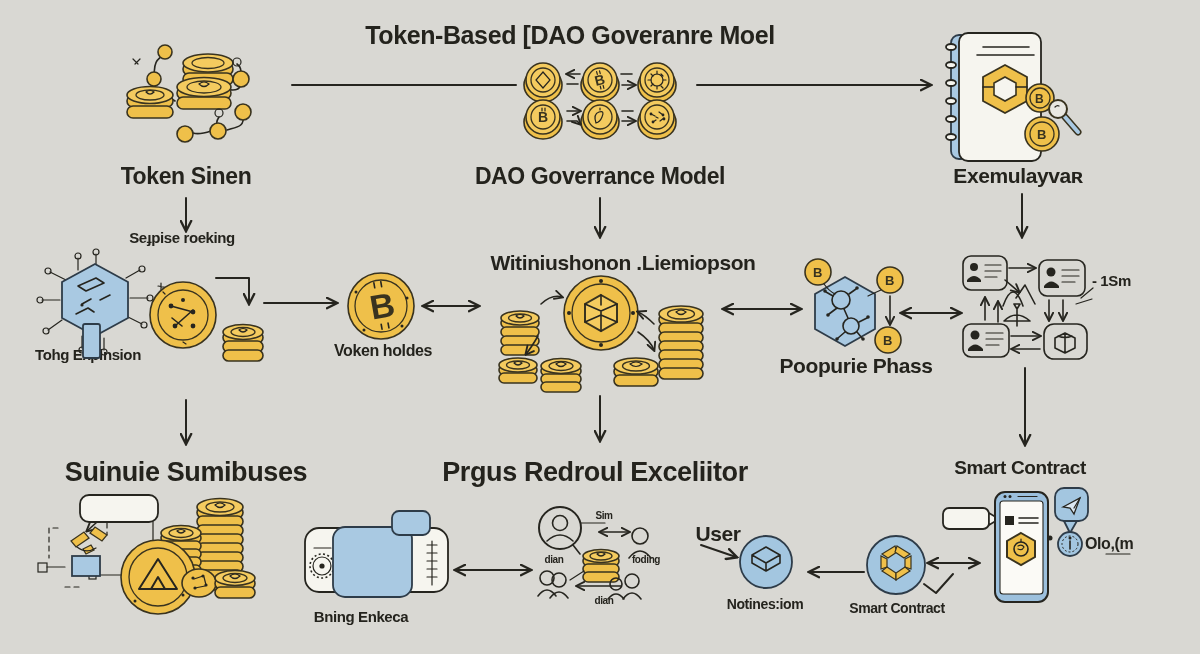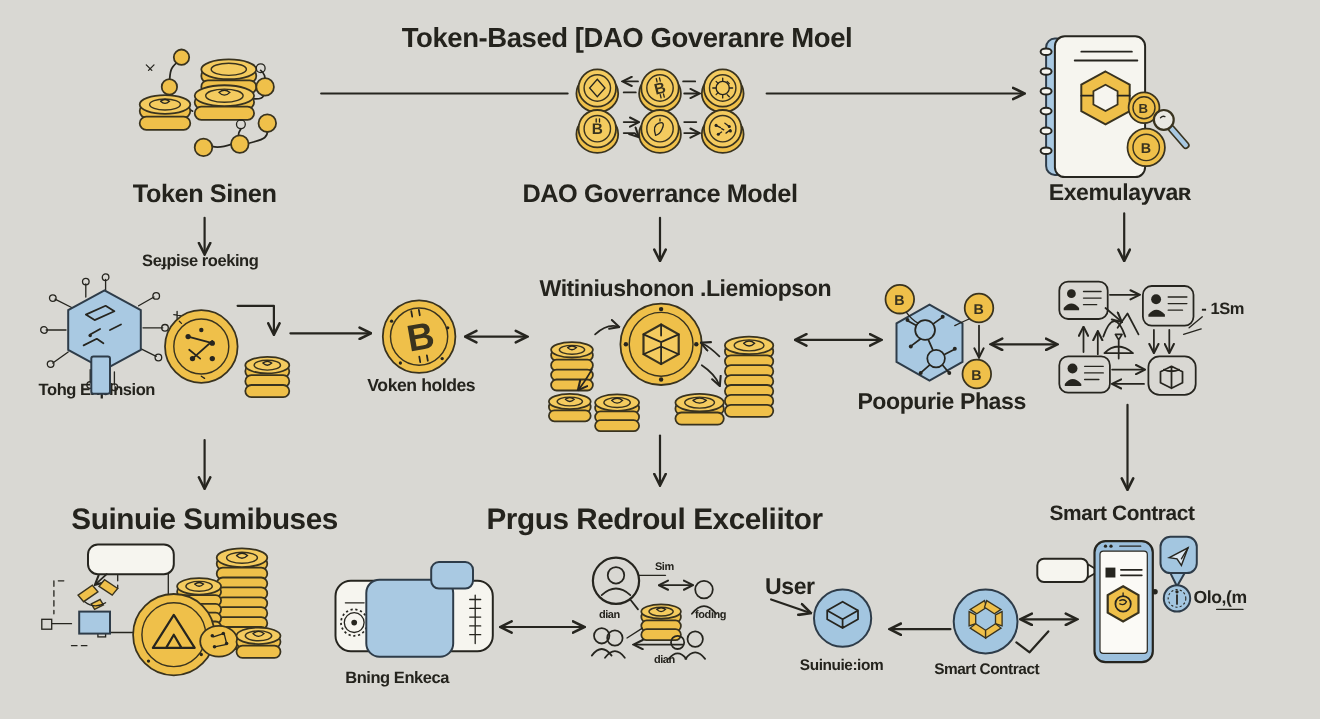"Suinuie:iom" div.lbl { text: Suinuie:iom -> Notines:iom }
